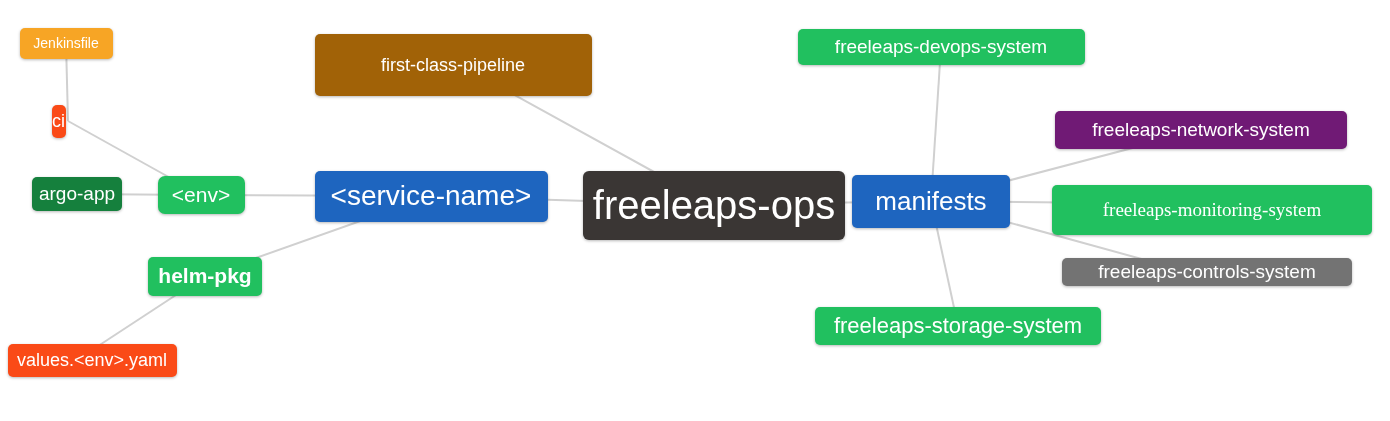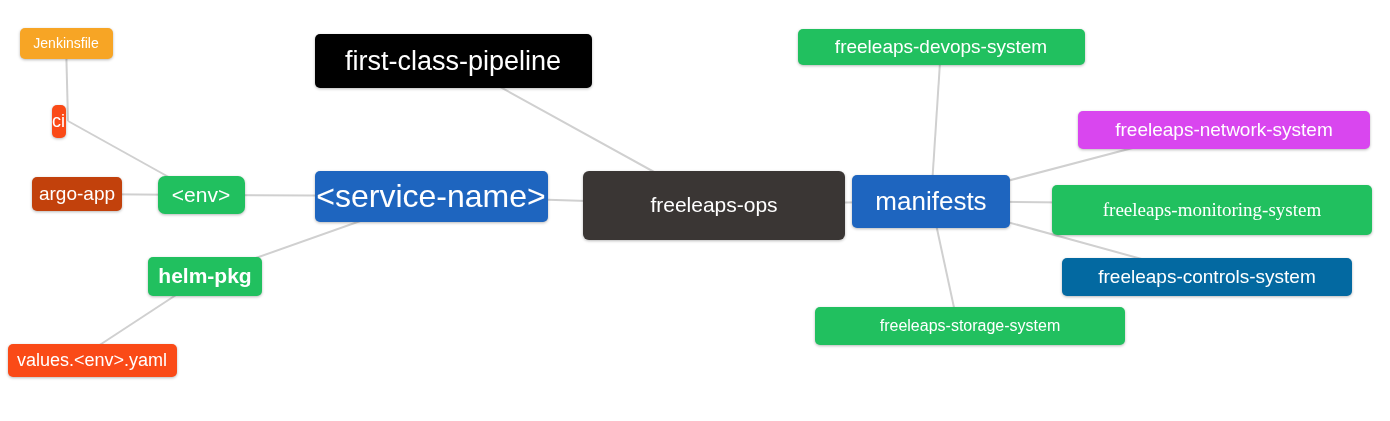"first-class-pipeline" div.node { background: #000000 -> #a16207; font-size: 27px -> 18px; height: 54px -> 62px }
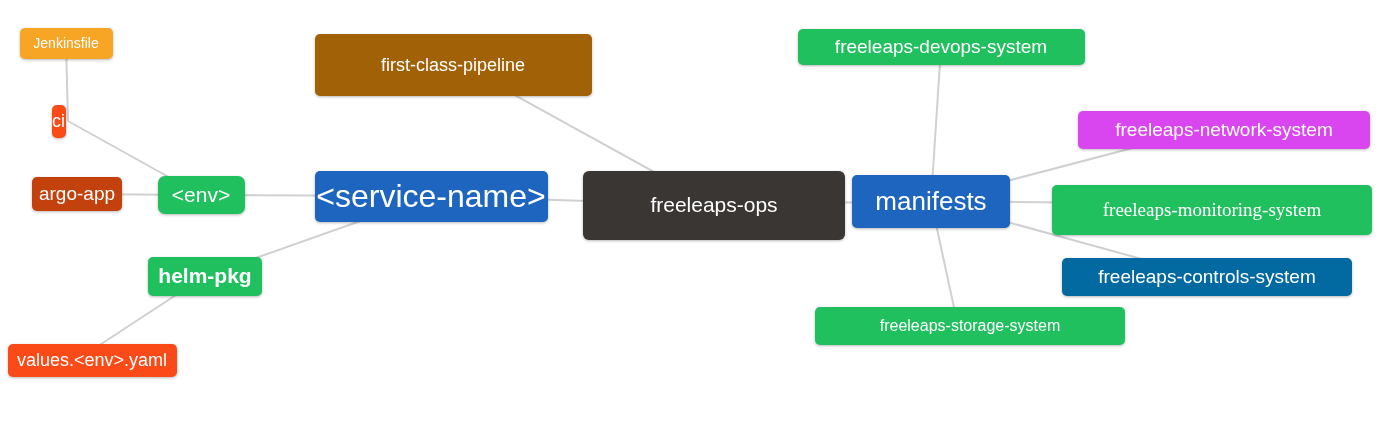"freeleaps-network-system" div.node { background: #d946ef -> #701a75; margin-left: 23px -> none }
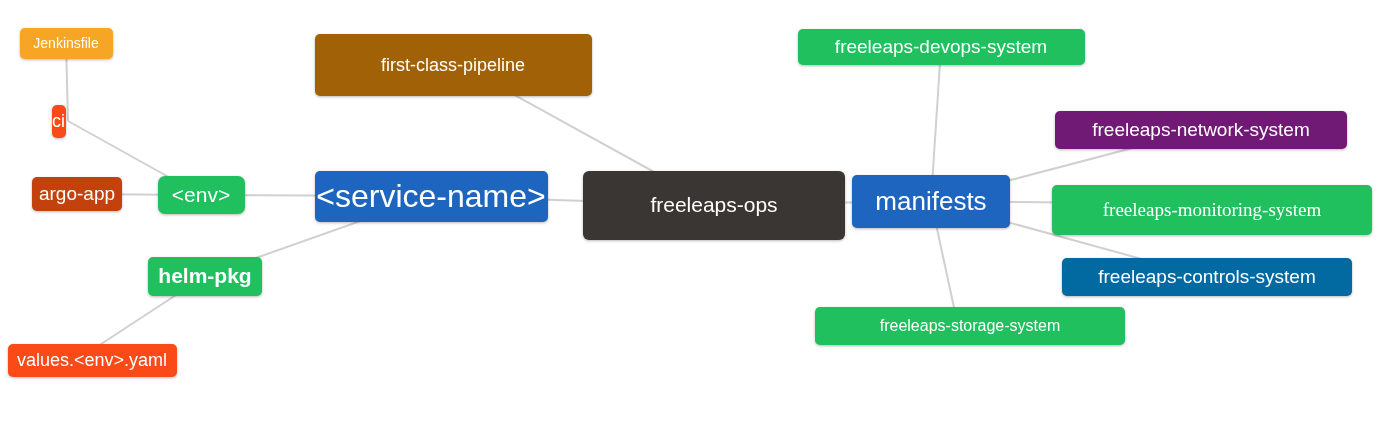"argo-app" div.node { background: #c2410c -> #15803d }
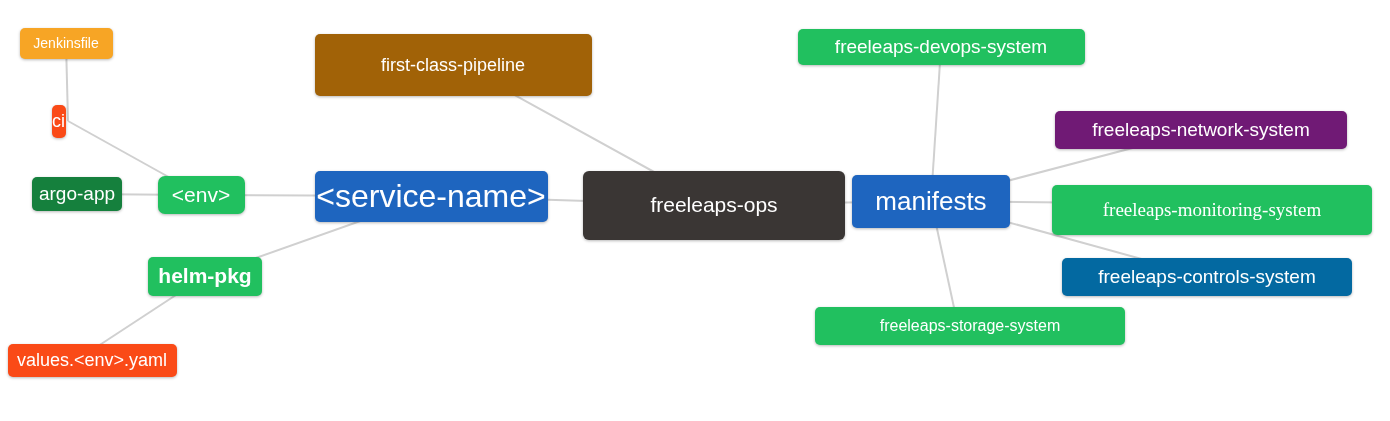"<service-name>" div.node { font-size: 32px -> 28px }
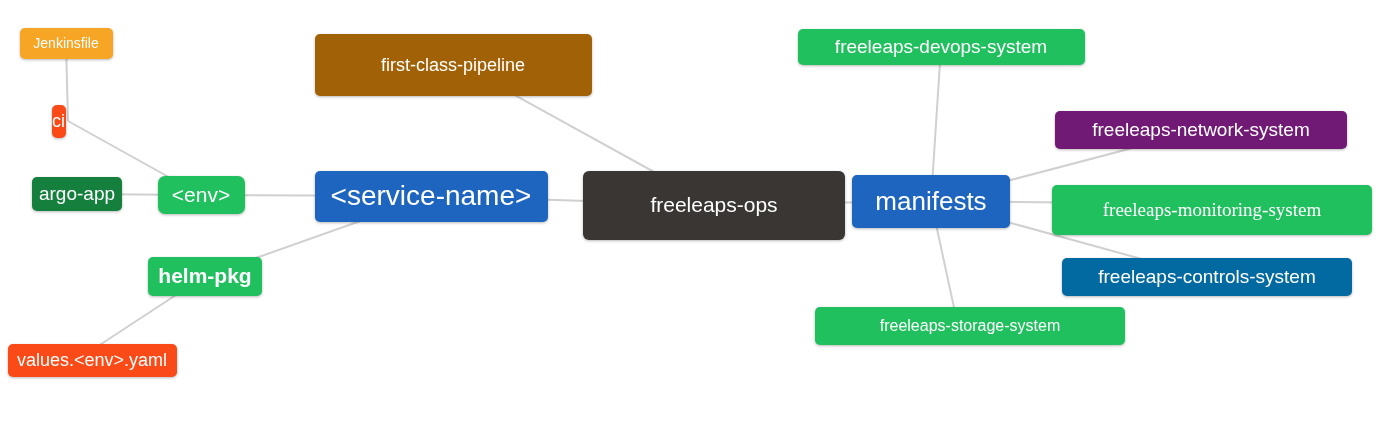"freeleaps-ops" div.node { font-size: 21px -> 40px }
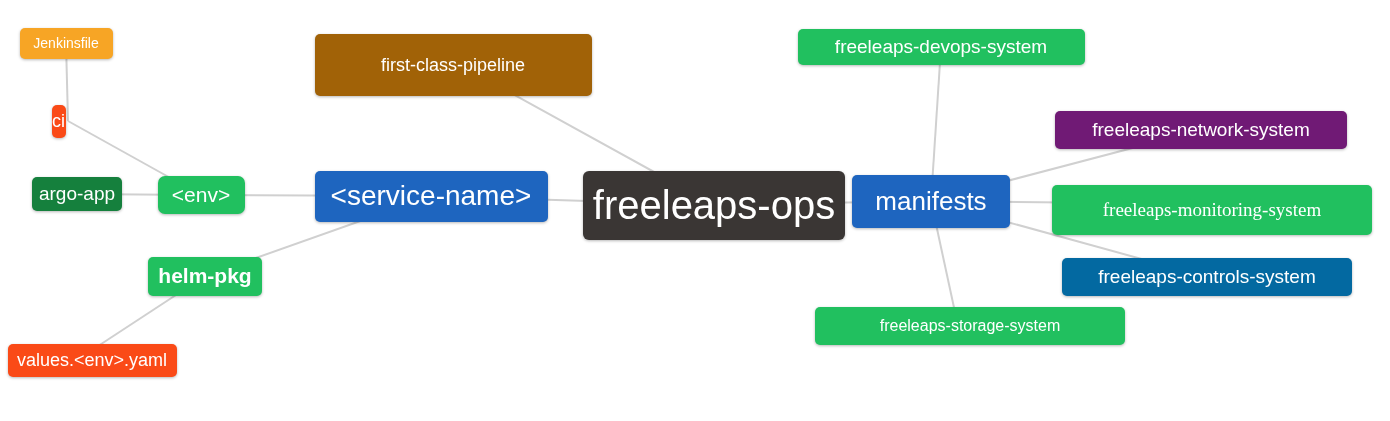"freeleaps-controls-system" div.node { background: #0369a1 -> #737373; height: 38px -> 28px }
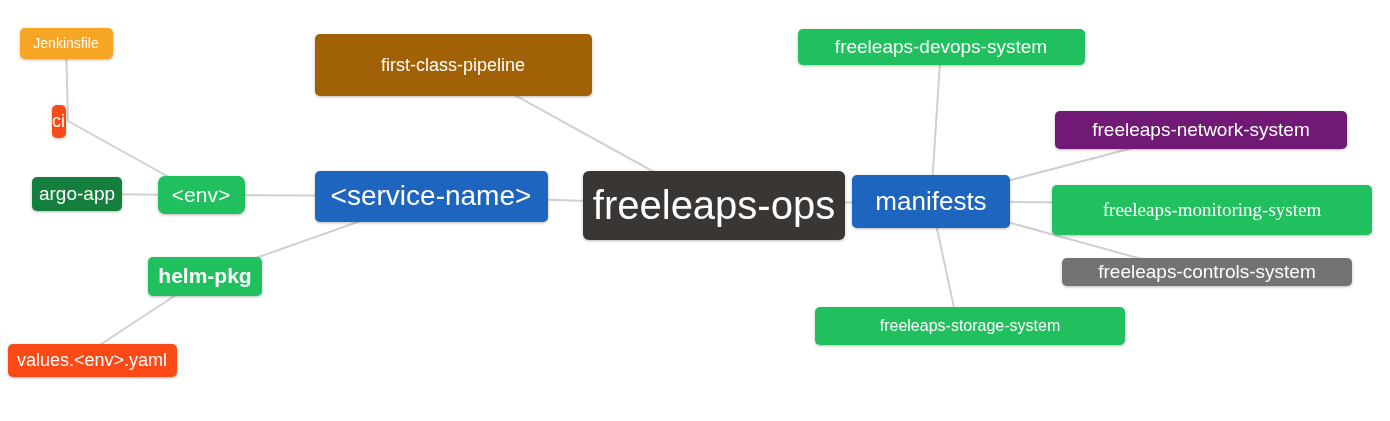"freeleaps-storage-system" div.node { font-size: 16px -> 22px; width: 310px -> 286px }
